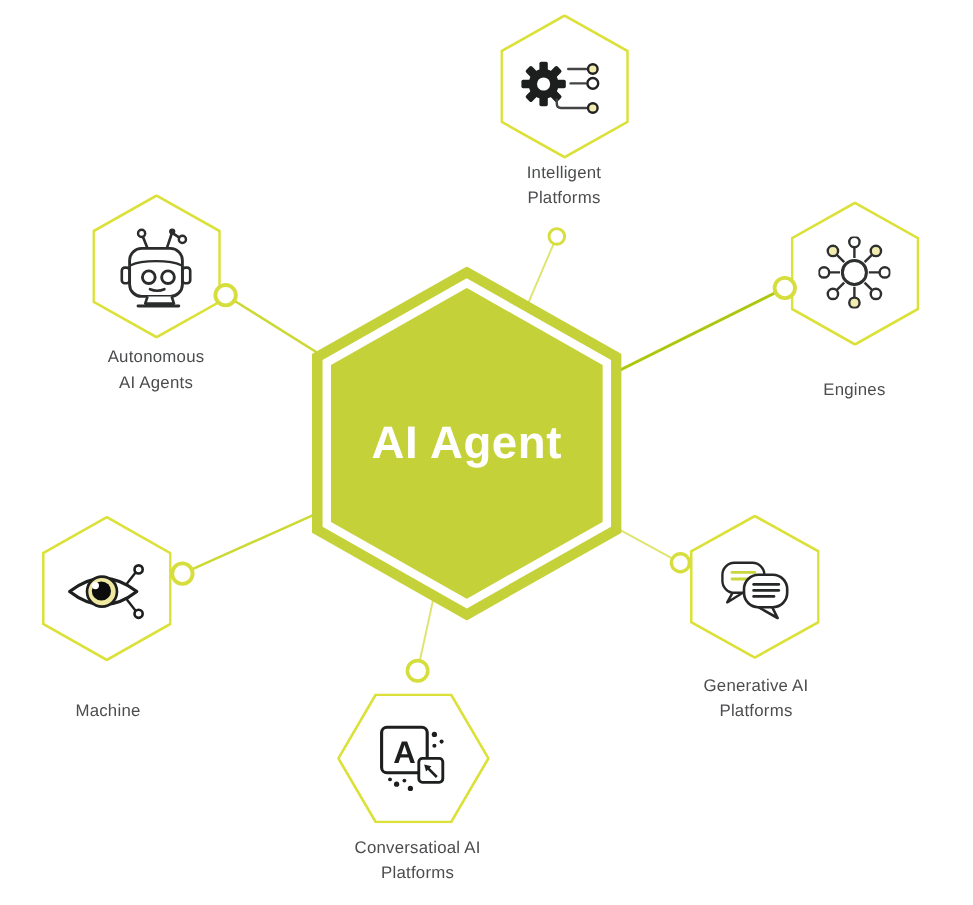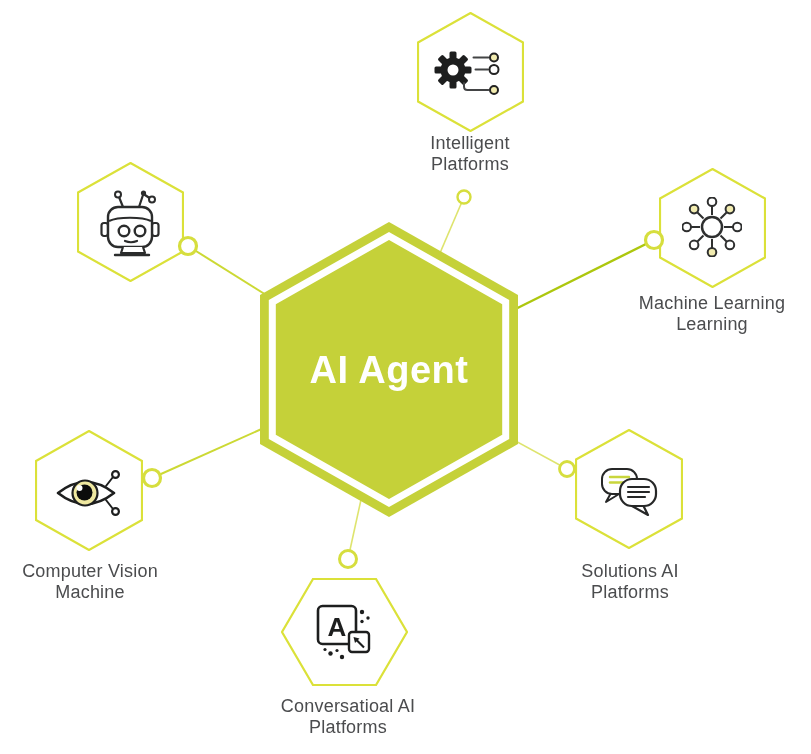"Intelligent" .node-label { font-size: 18px -> 14px }
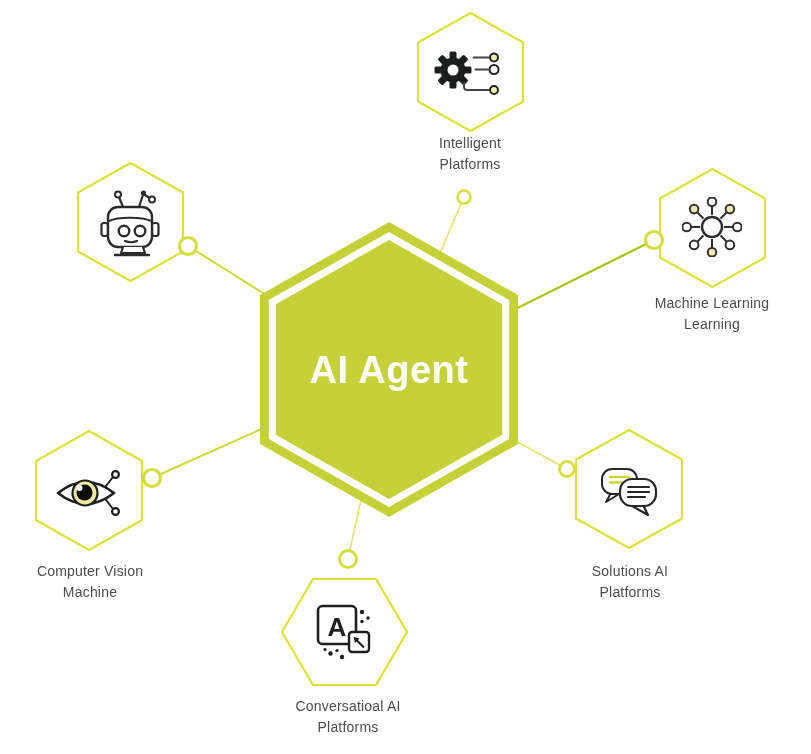"Autonomous" div.node-label { html: none -> <div> <span>Autonomous</span><br> <span>AI Agents</span> </div> }
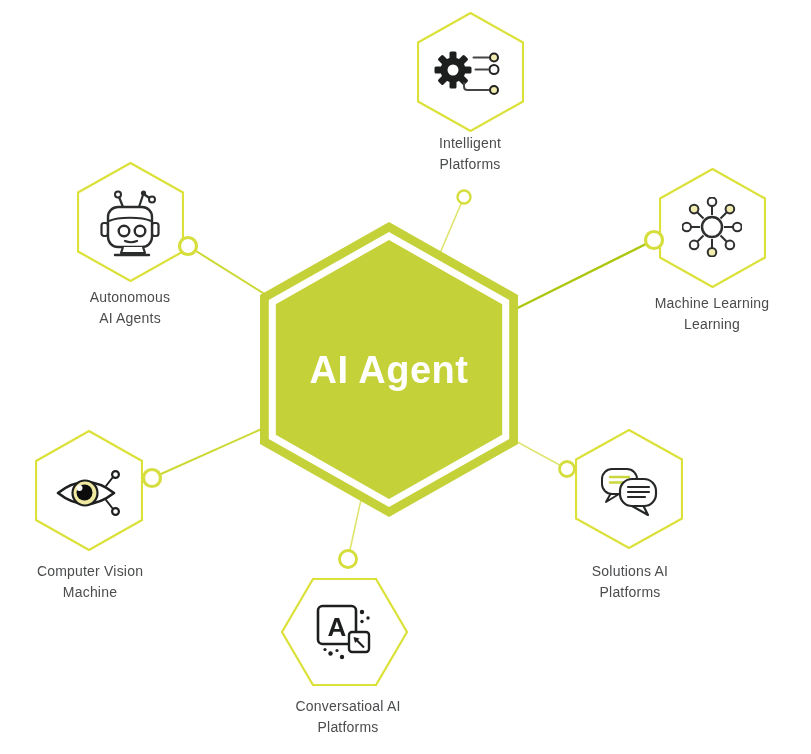"Machine Learning" span { html: <span>Machine Learning</span> -> none }
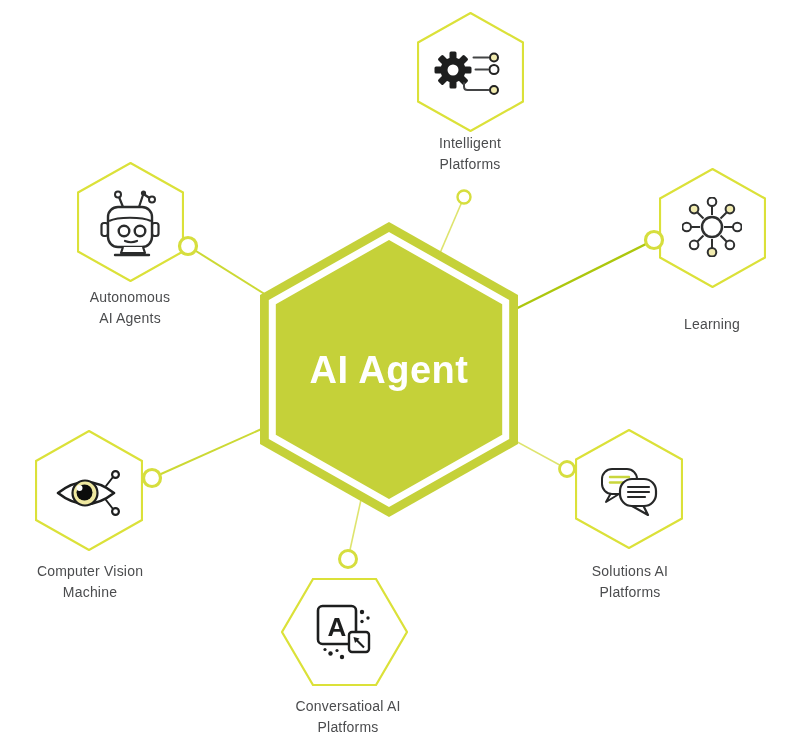"Learning" span { text: Learning -> Engines }
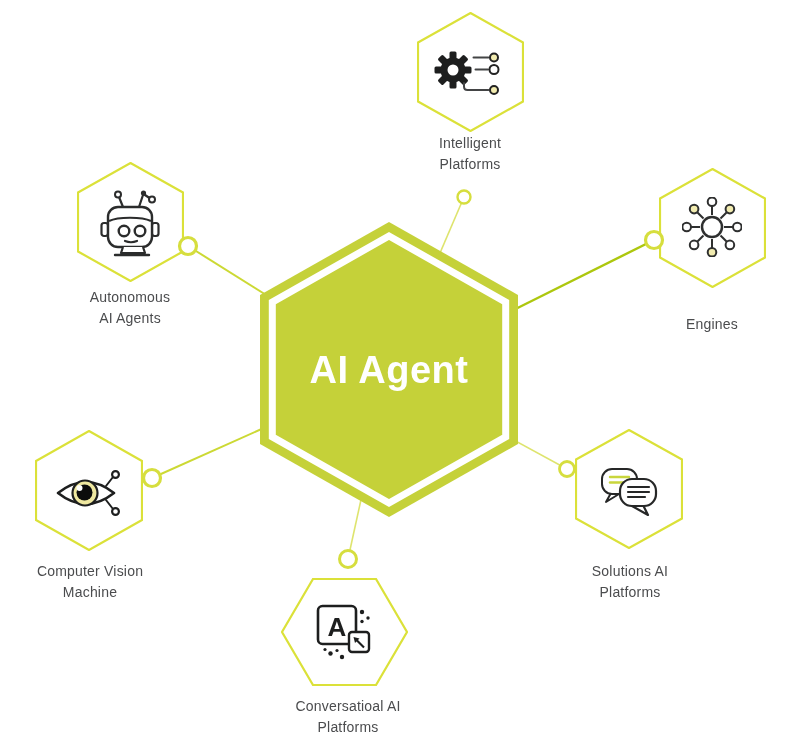"Computer Vision" span { html: <span>Computer Vision</span> -> none }
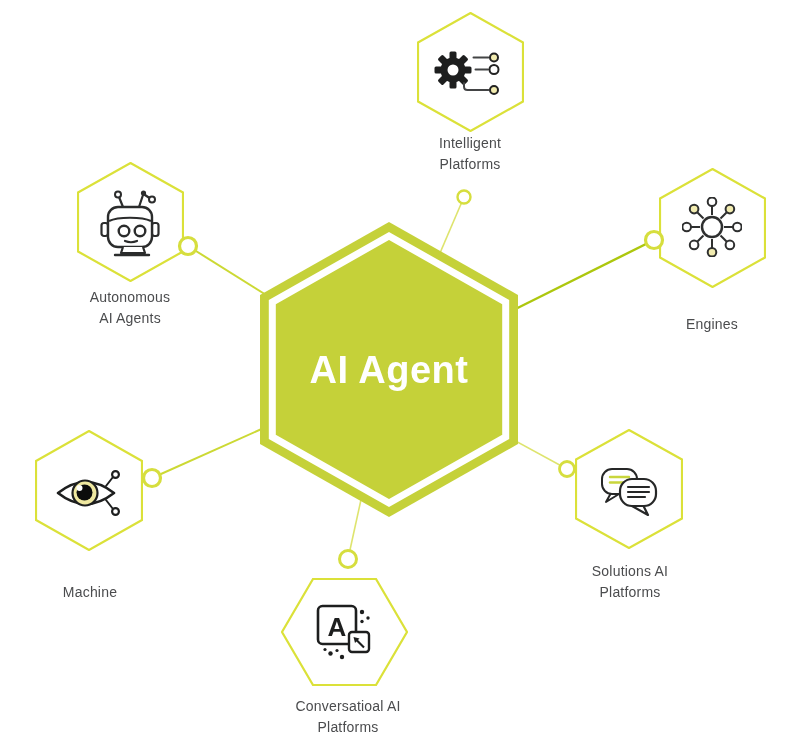"Solutions AI" span { text: Solutions -> Generative }
